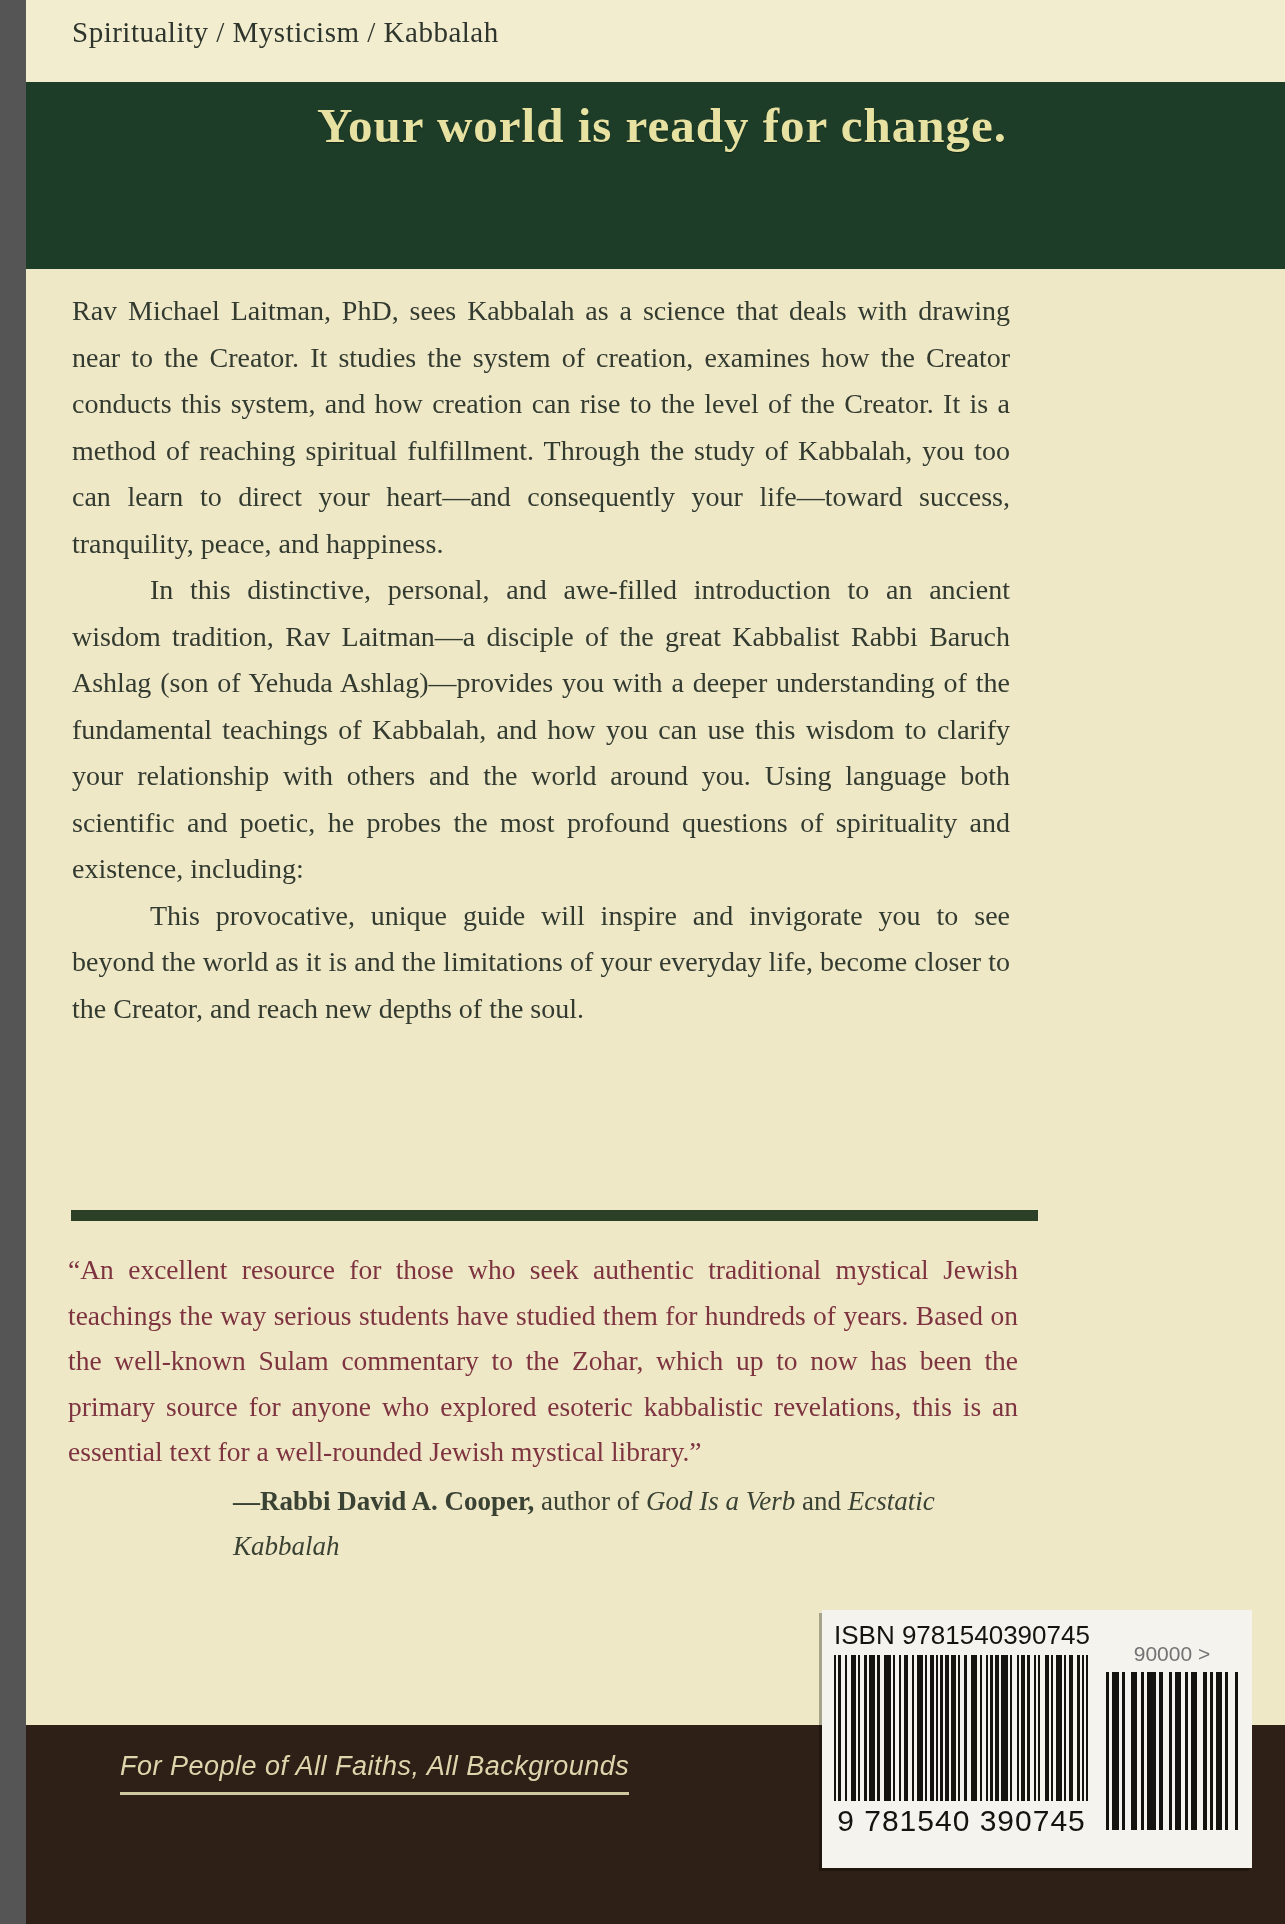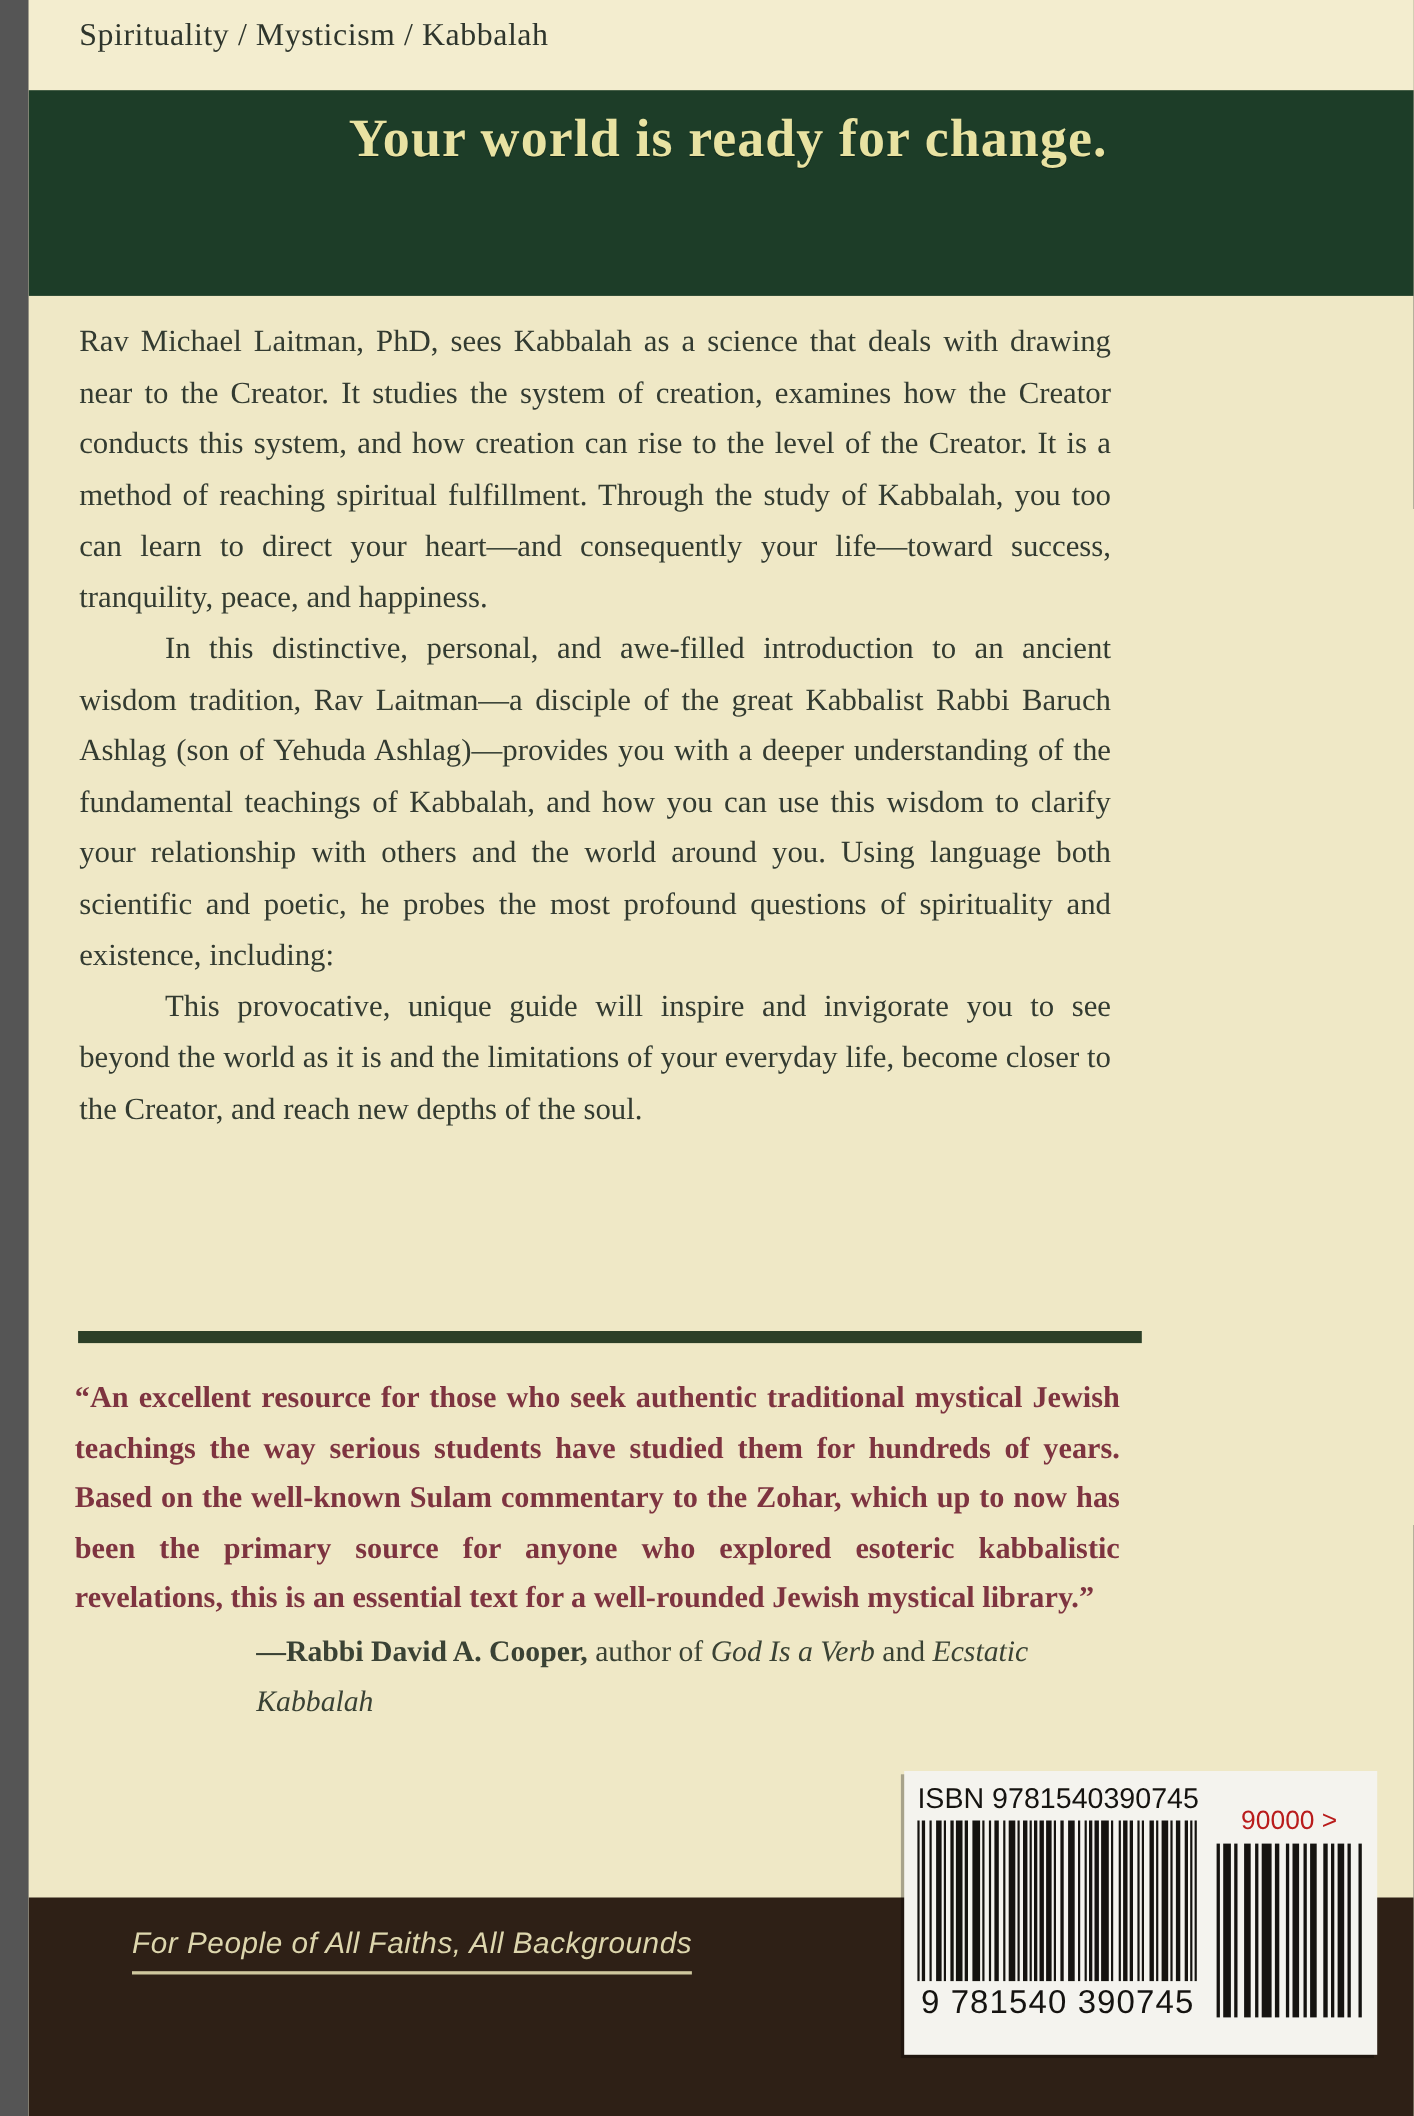"“An excellent resource for those" .testimonial .quote { font-weight: bold -> none }
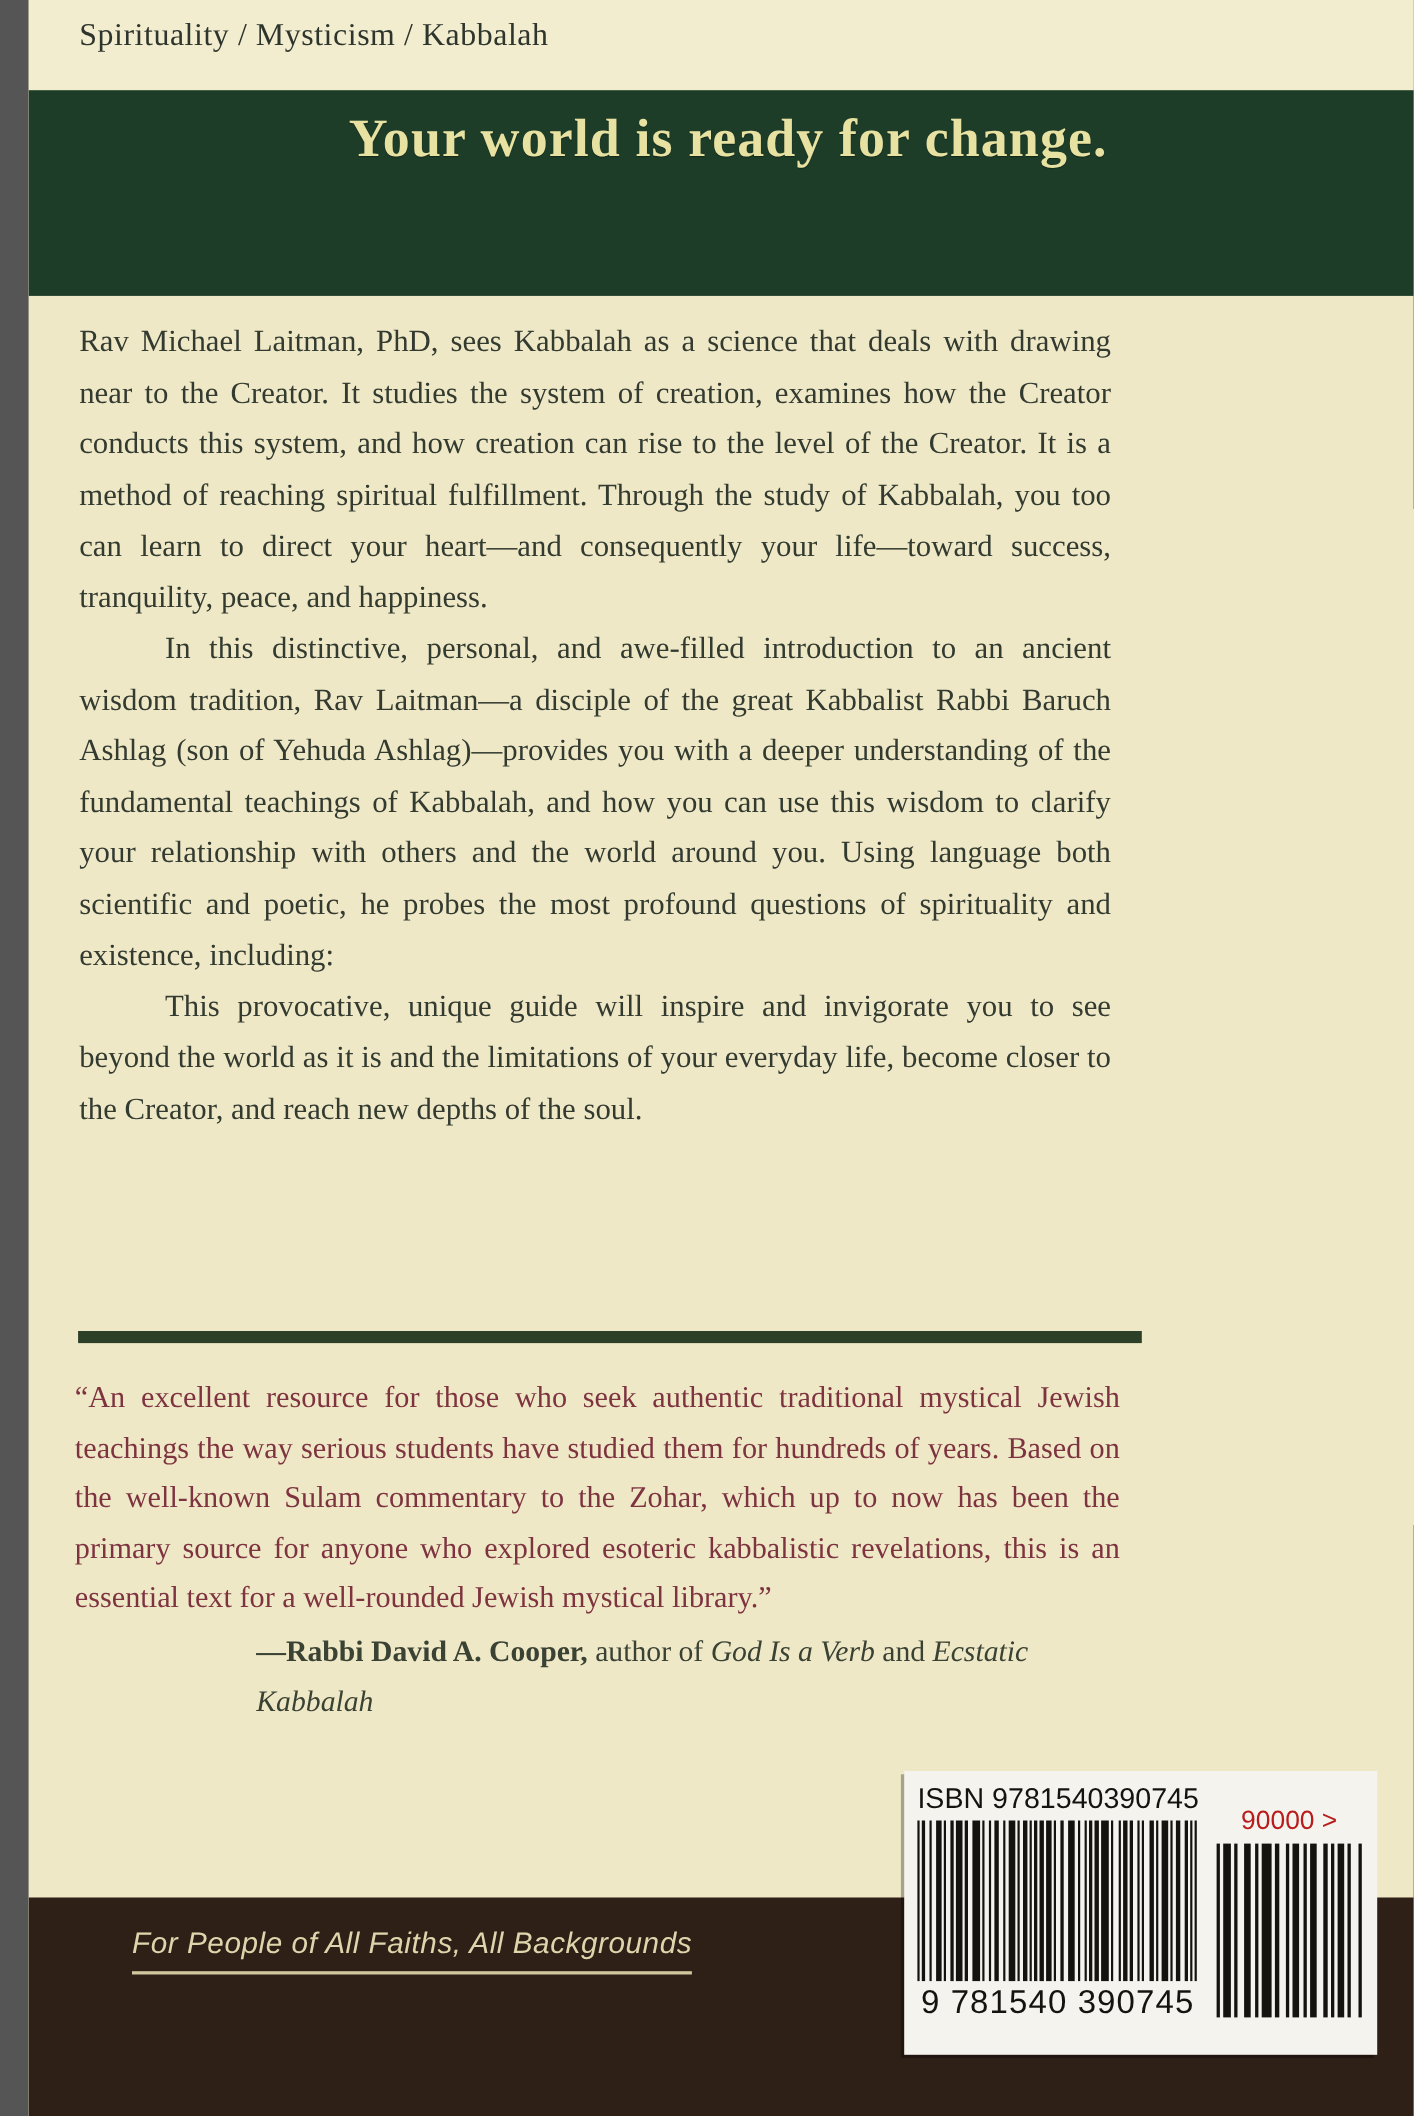"90000 >" .price { color: #b91c1c -> #737373; font-size: 24px -> 21px }
